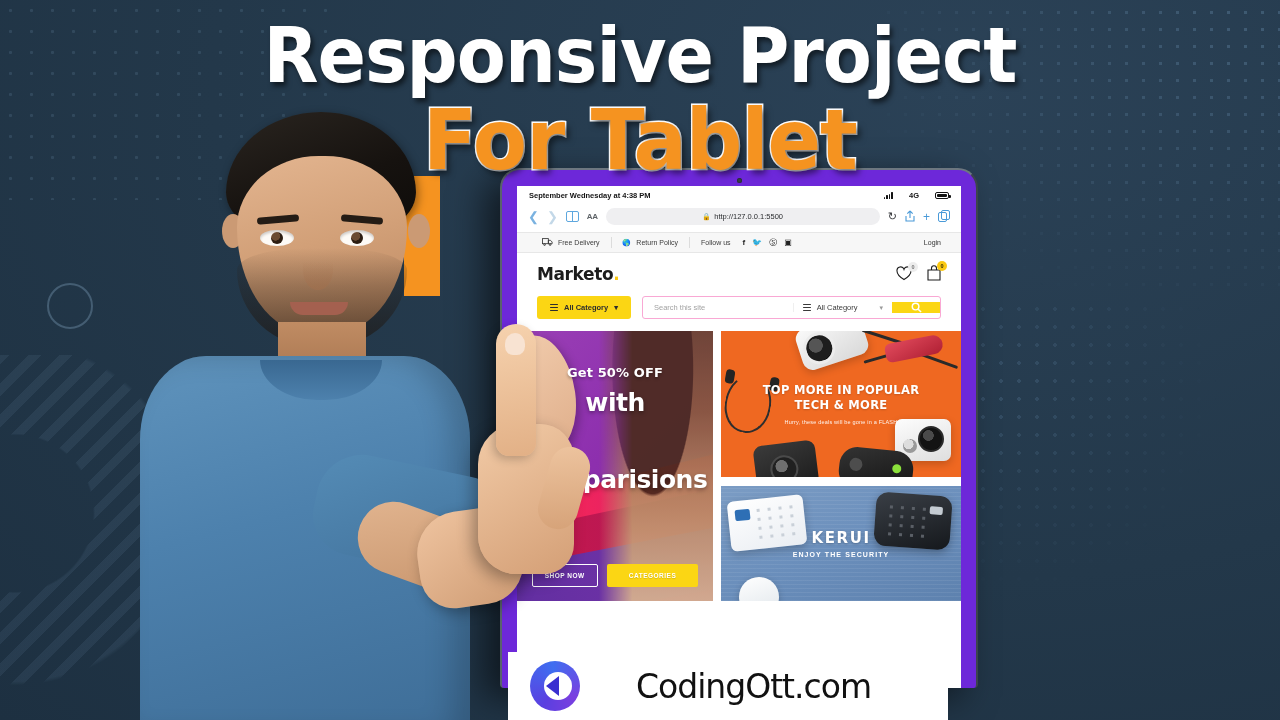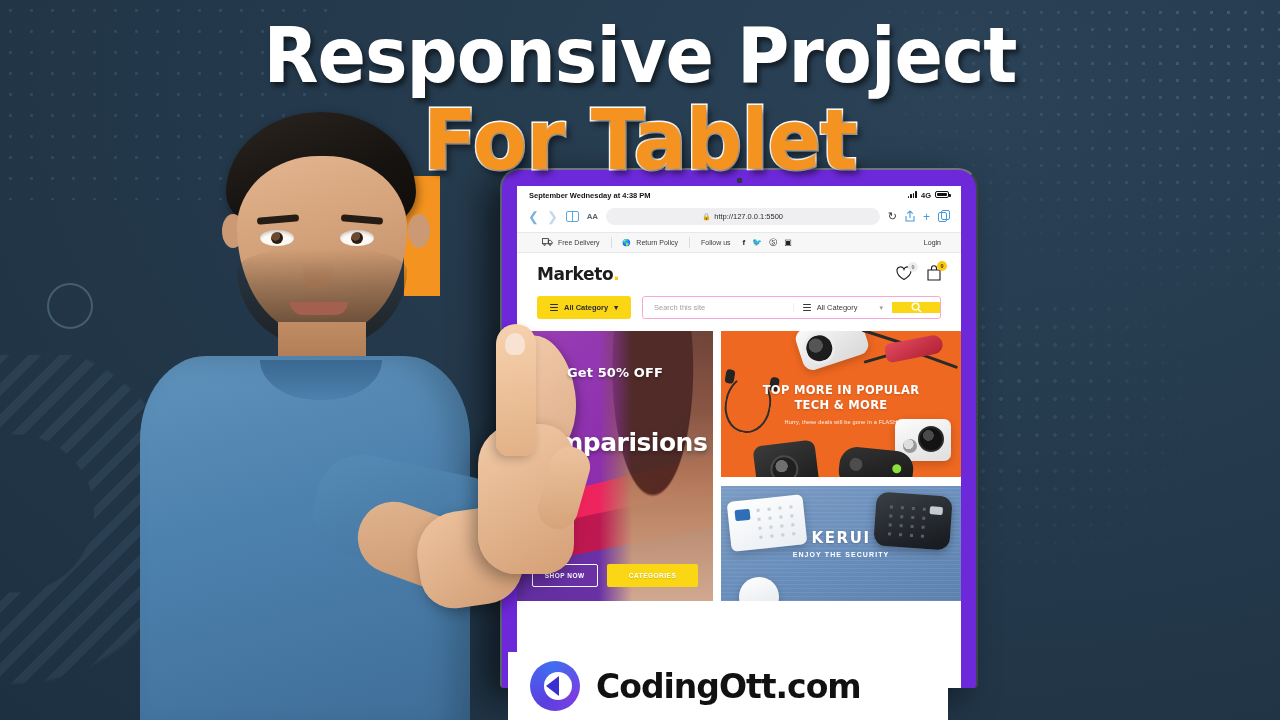"4G" .status-right { align-items: none -> center; gap: 4px -> 16px }
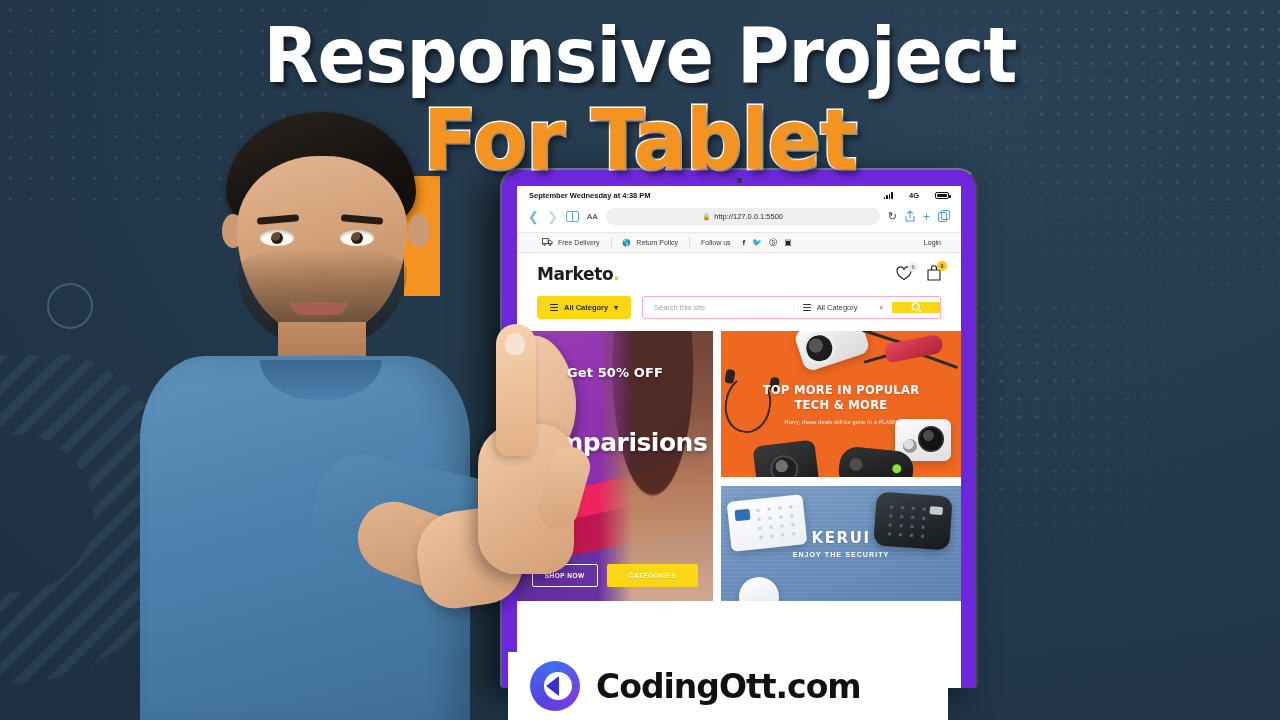"with" div.l2 { html: none -> <div>with</div> }
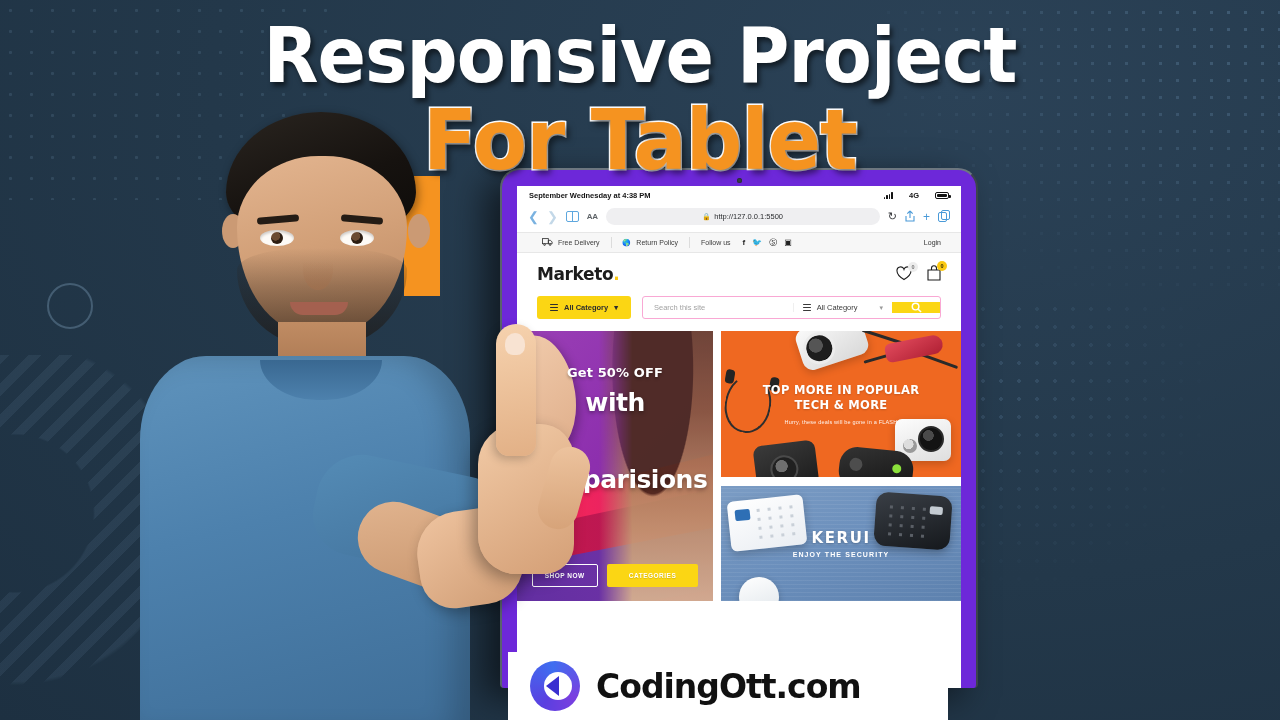"CodingOtt.com" .logo-text { font-weight: 700 -> 400; margin-left: none -> 40px }
